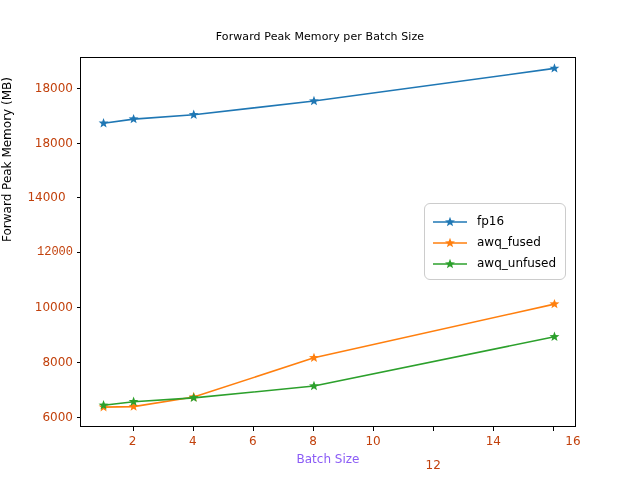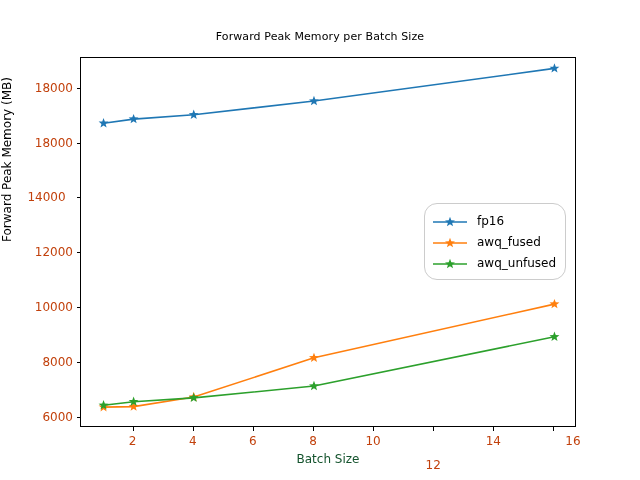"fp16" #legend { border-radius: 13px -> 6px }
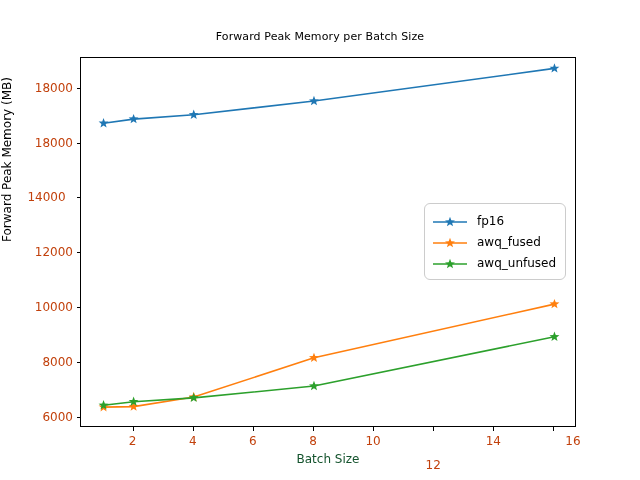"12000" div.tick-label { font-family: none -> Liberation Mono, monospace }
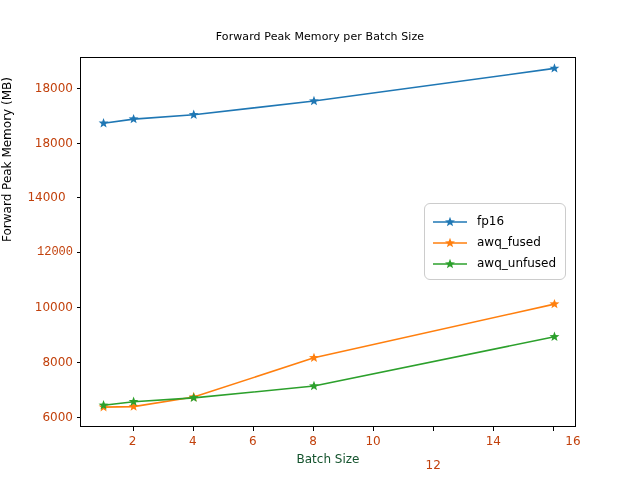"Batch Size" #xlabel { color: #14532d -> #8b5cf6 }
